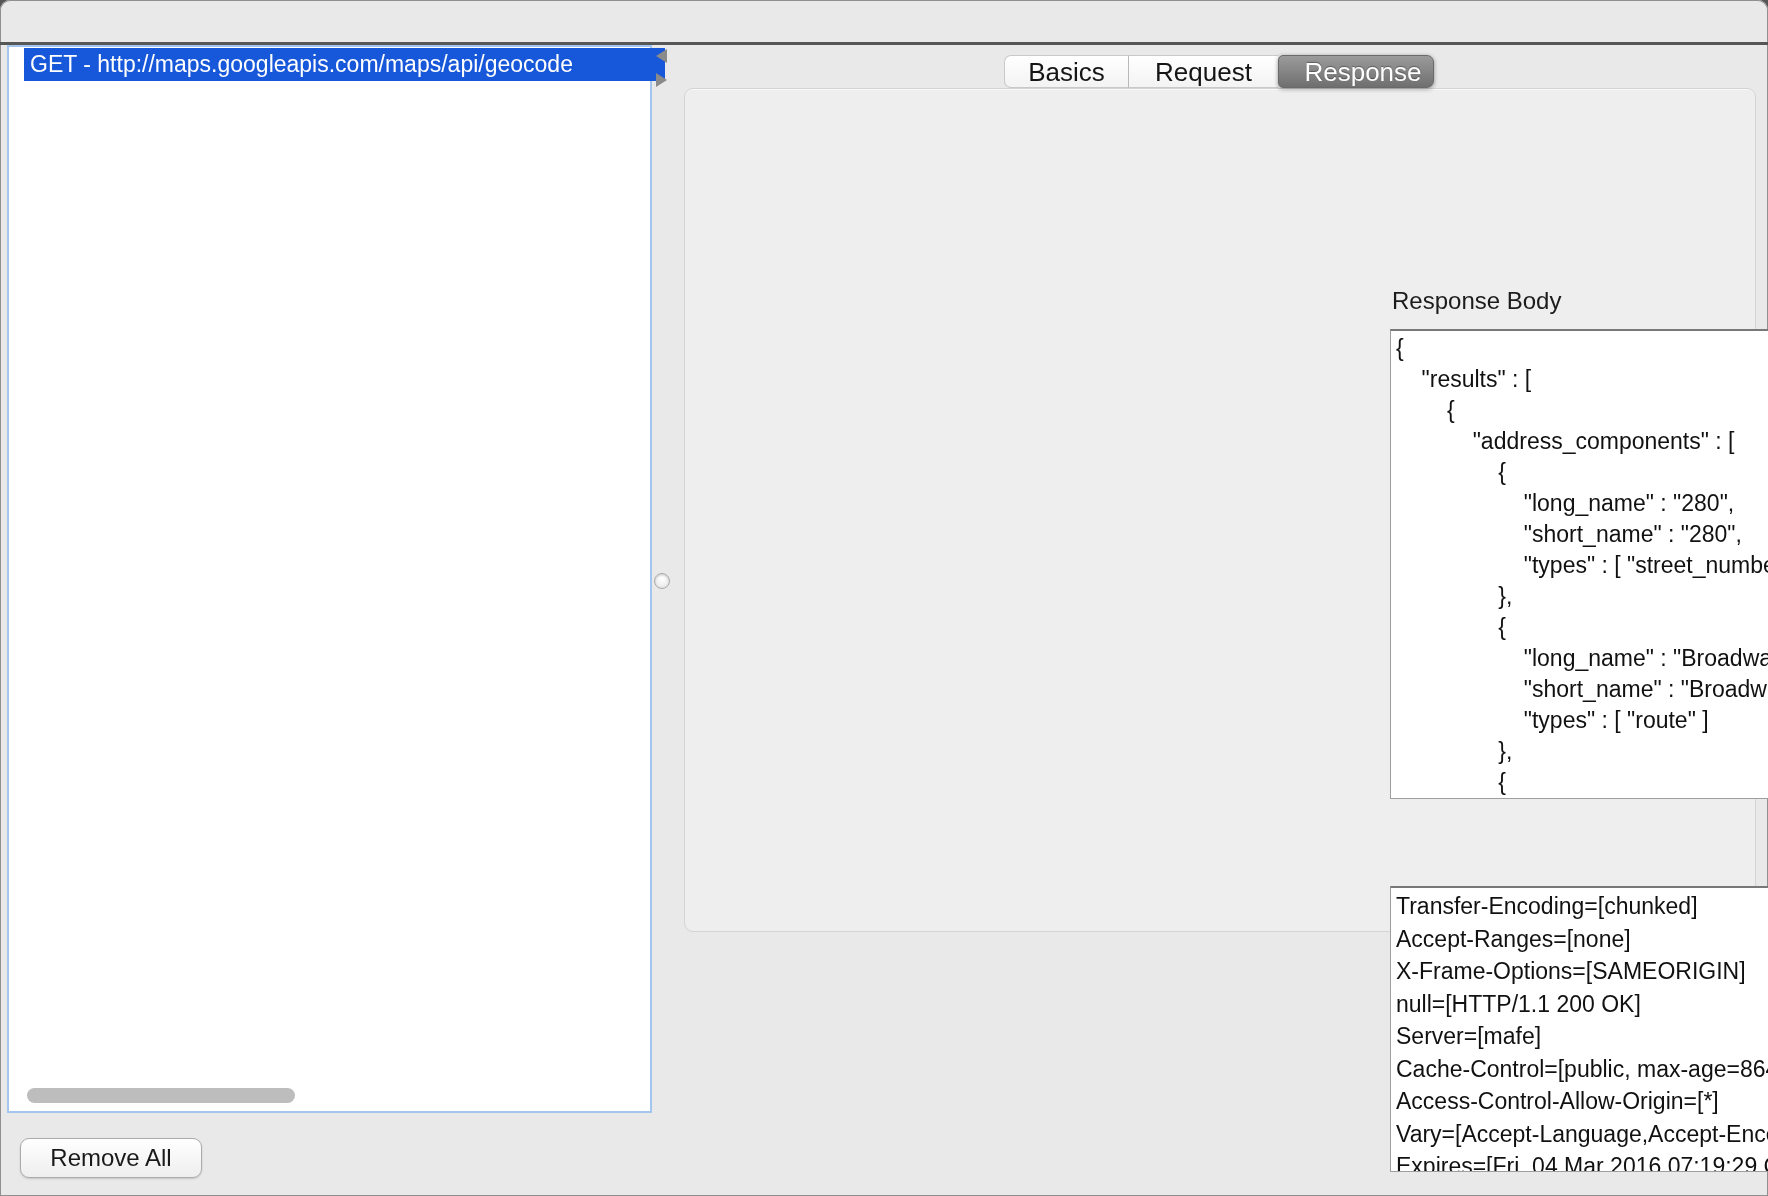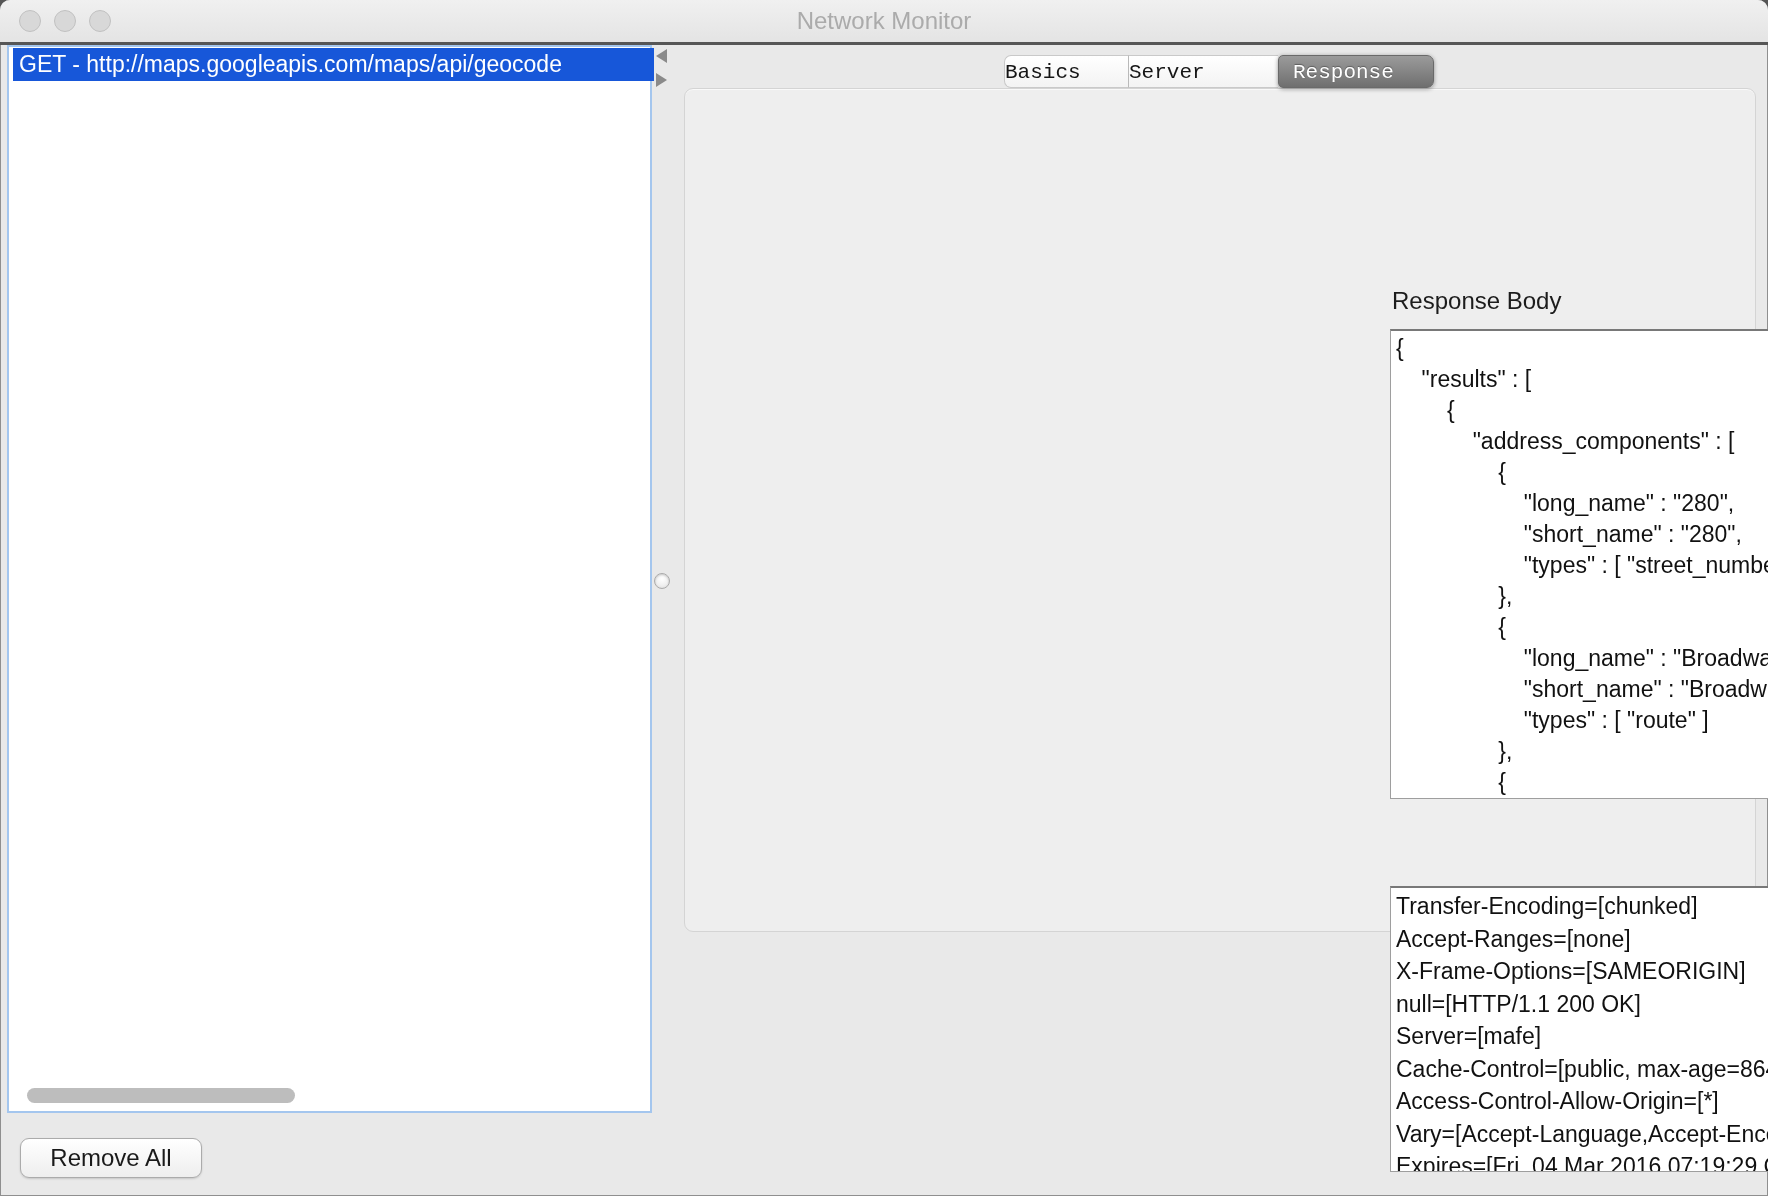"Network Monitor" div.titlebar { html: <div> <div></div> <div></div> <div></div> <div>Network Monitor</div> </div> -> none }
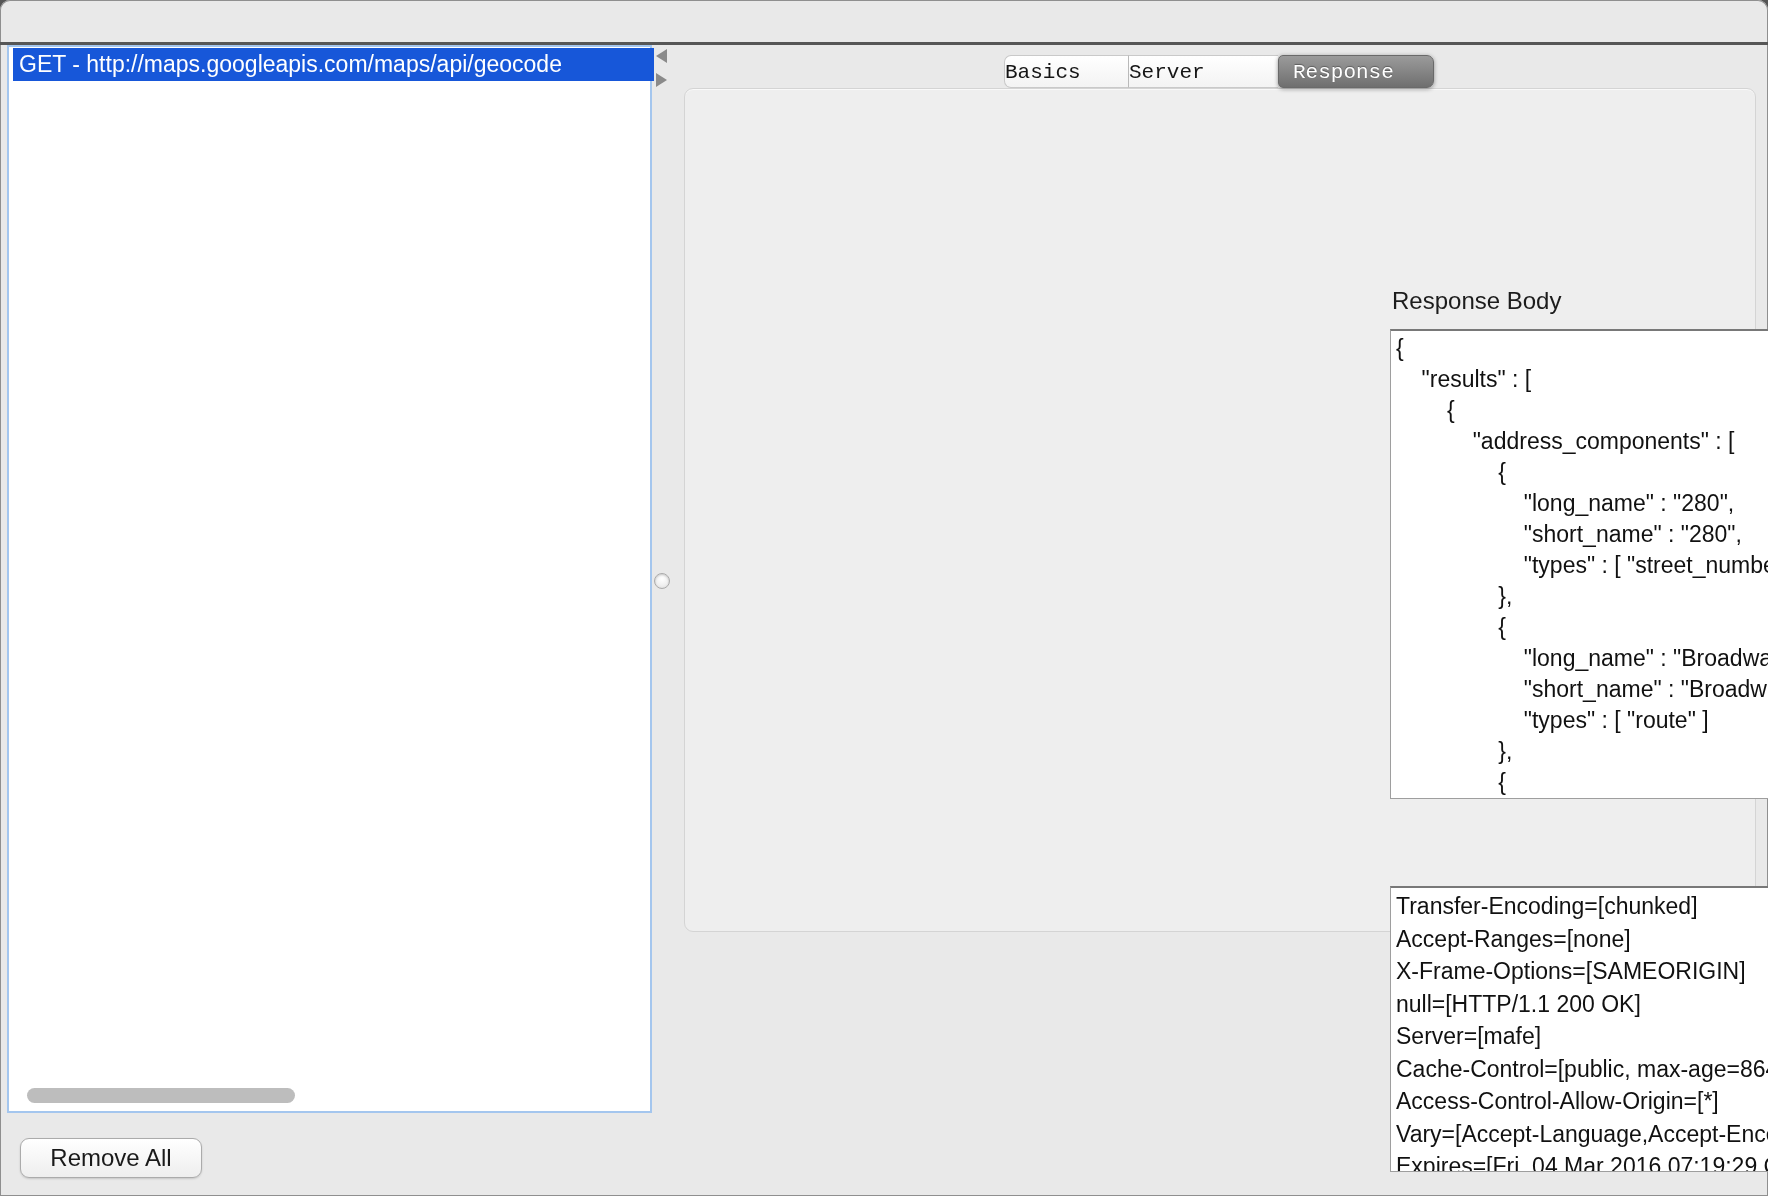"GET -" .list-row { left: 4px -> 15px }
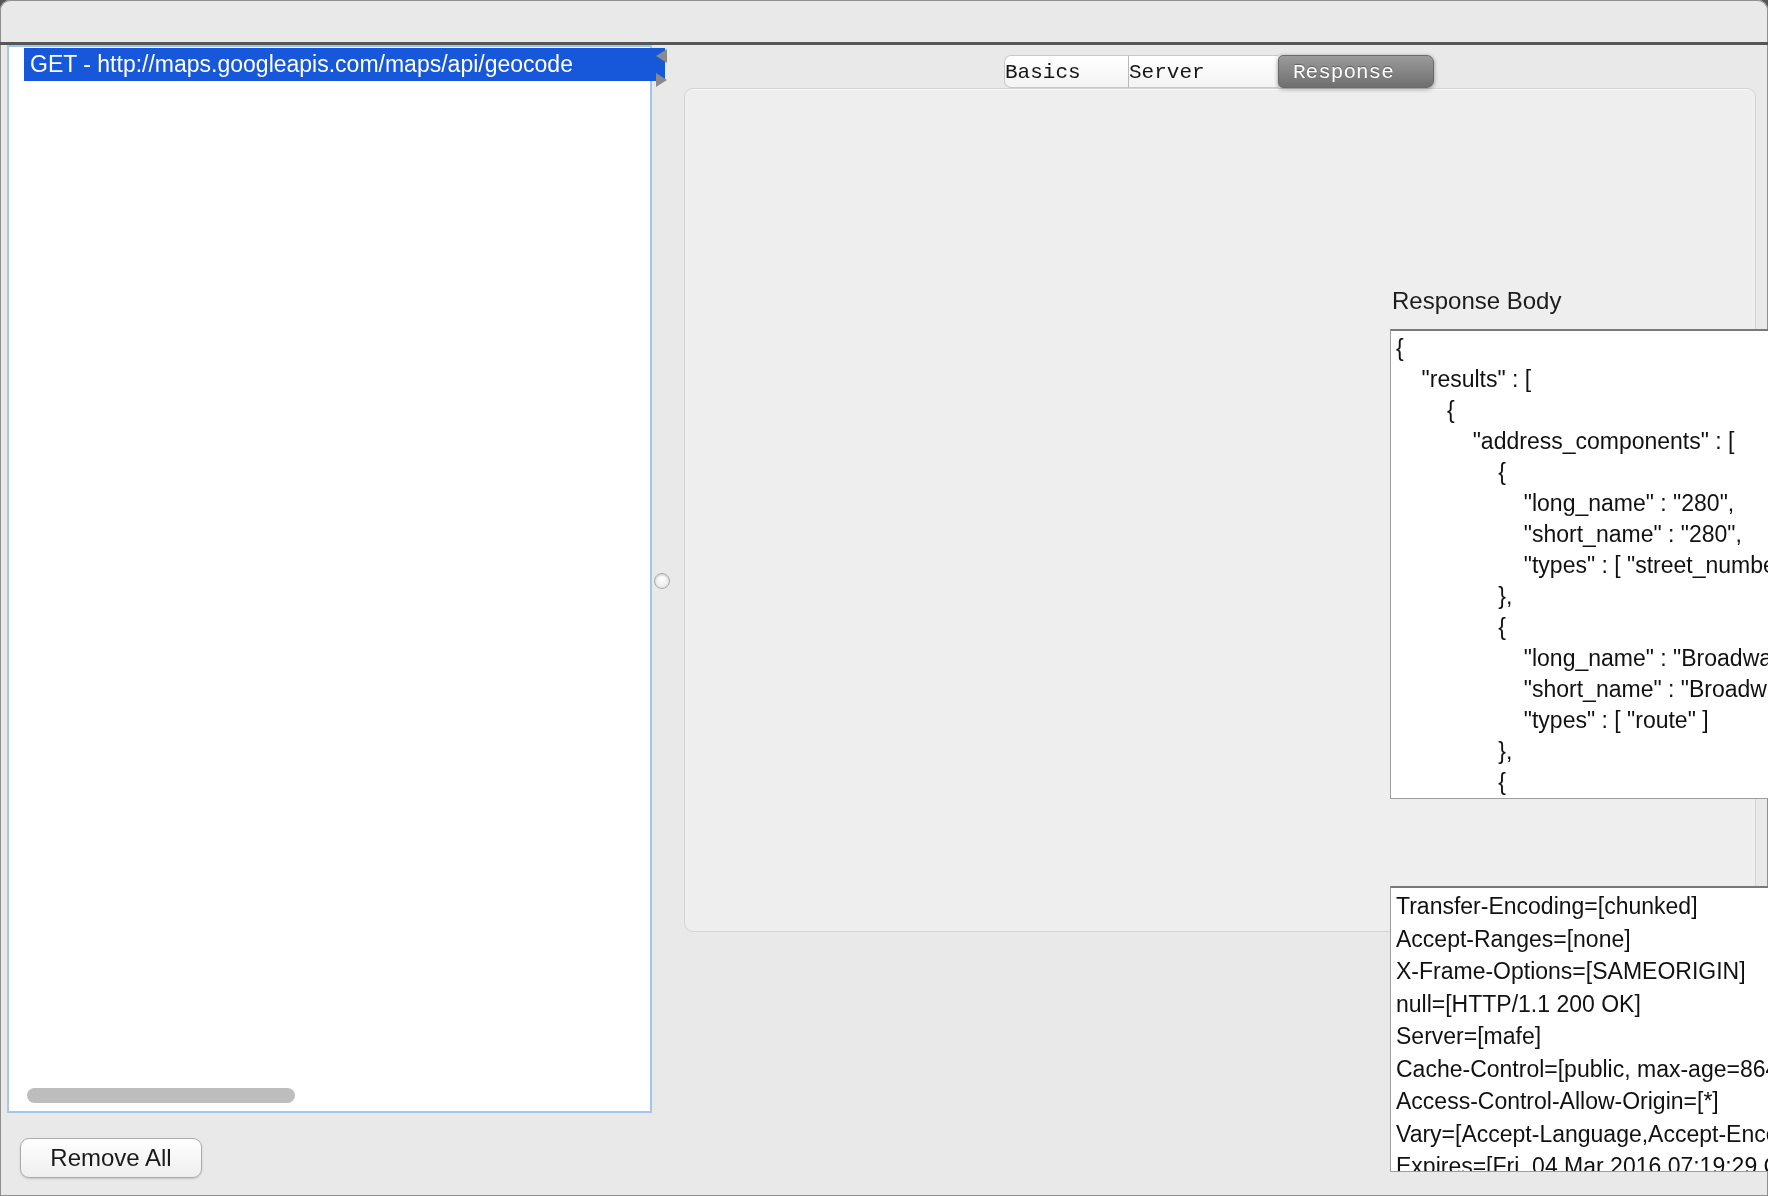"Basics" .tab { font-family: Liberation Mono, monospace -> none; font-size: 21px -> 26px; text-align: none -> center }
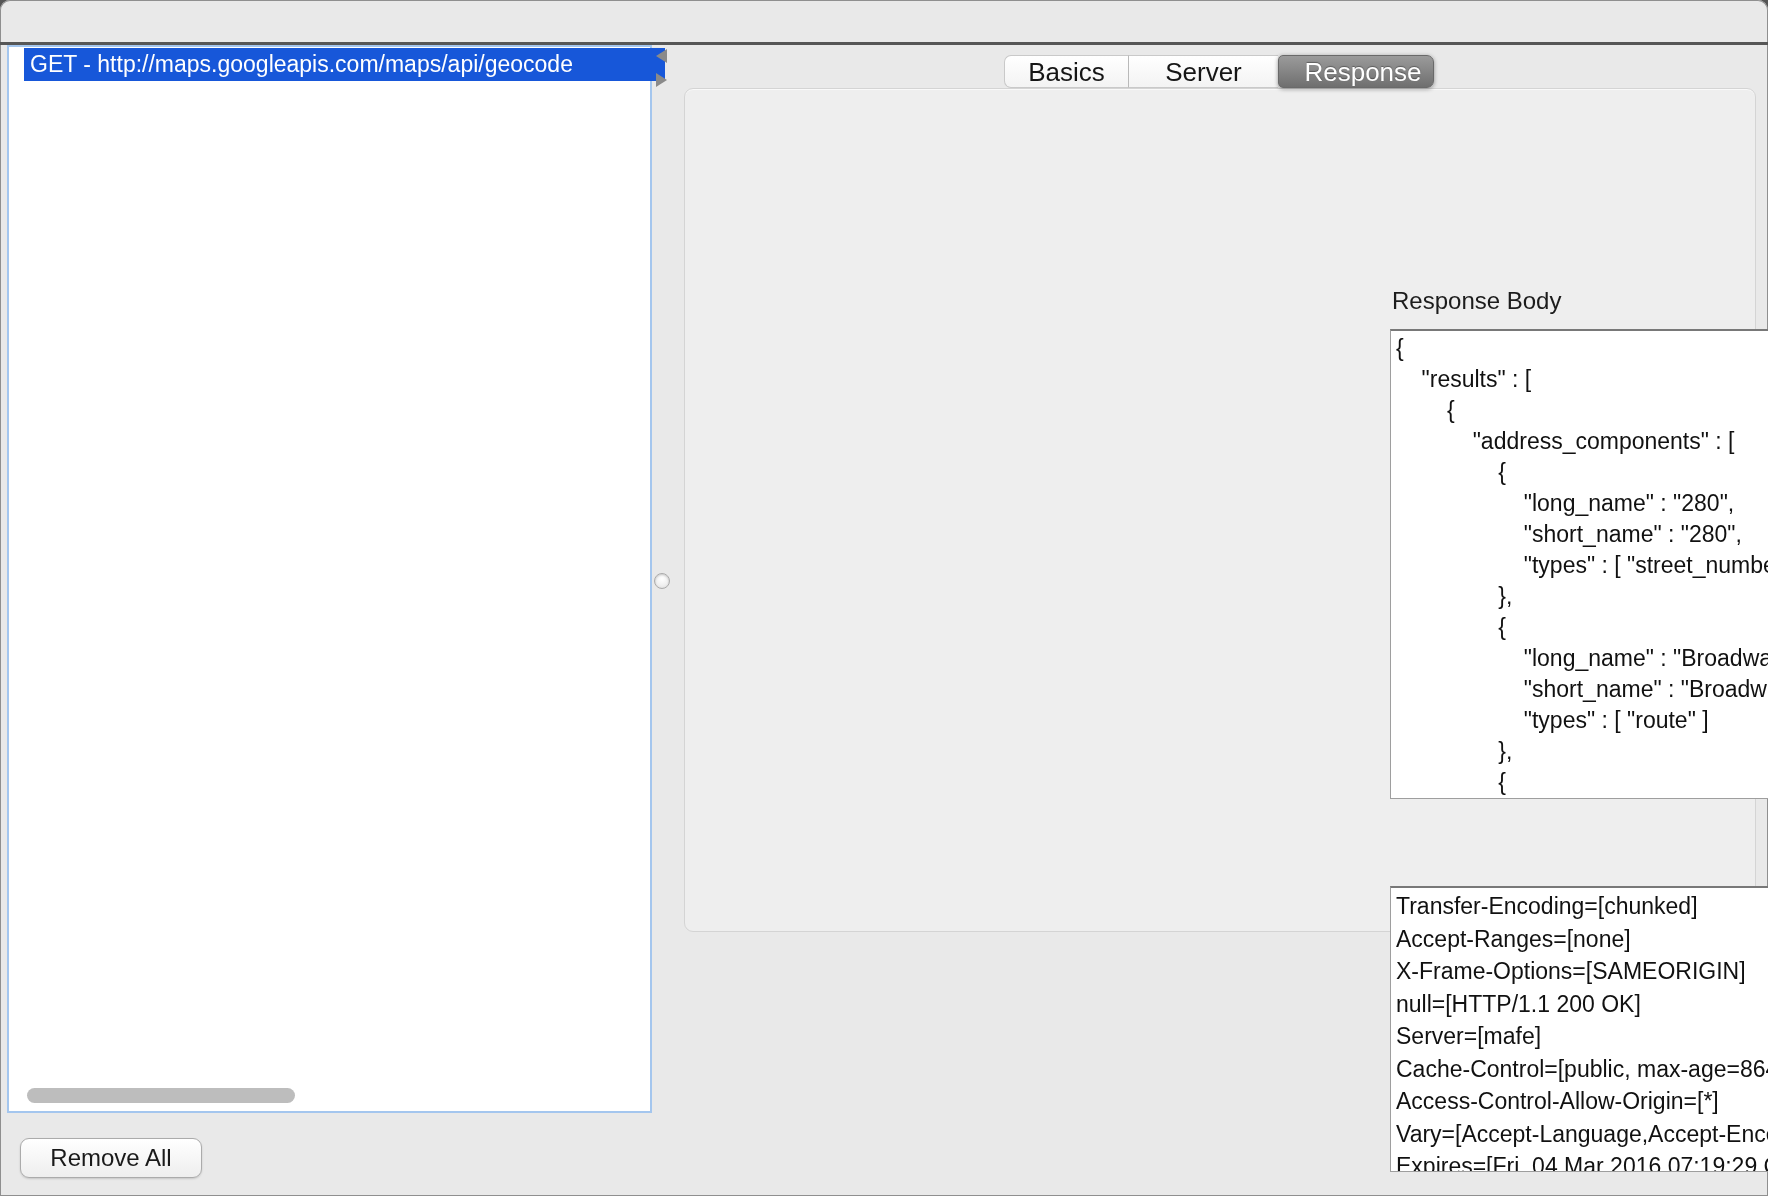"Server" div.tab { text: Server -> Request }
